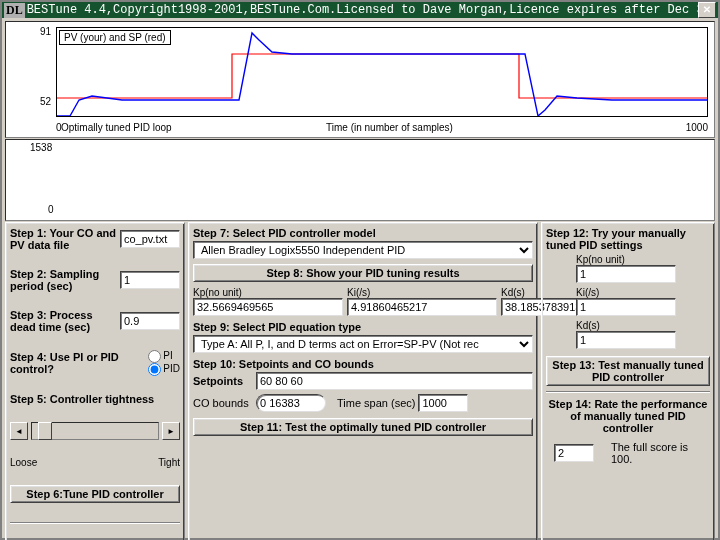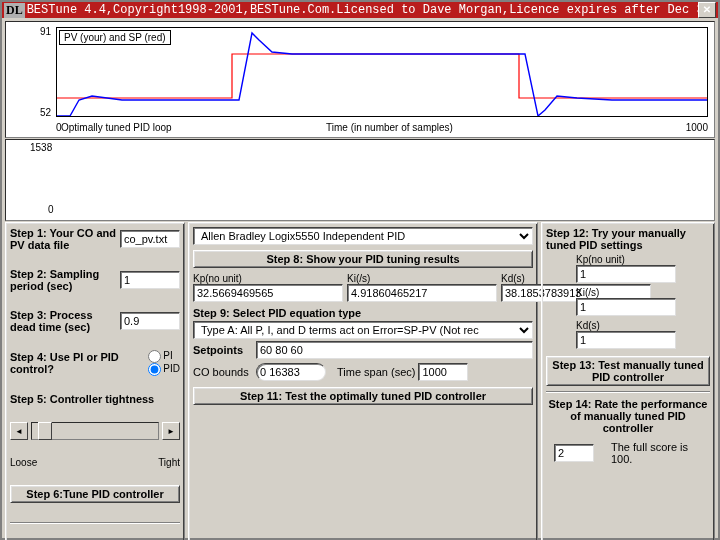"DL" .titlebar { background: #b91c1c -> #14532d }
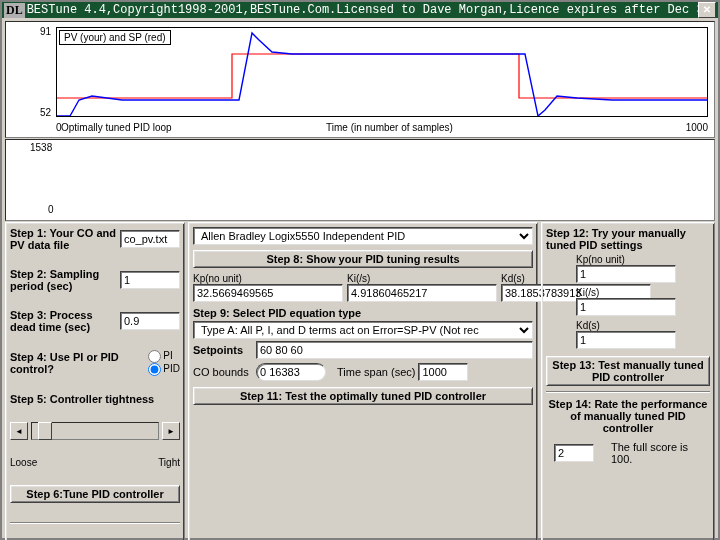"52" span.axis { top: 85px -> 74px }
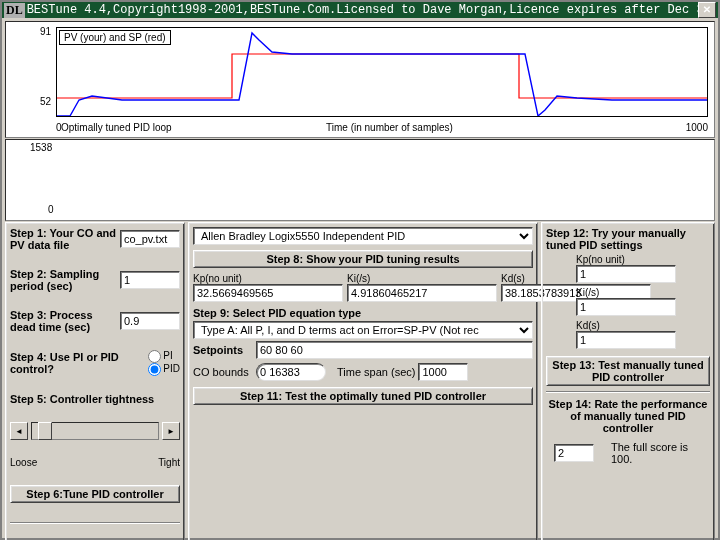"Step 7: Select PID controller" div.bold { html: none -> <div>Step 7: Select PID controller model</div> }
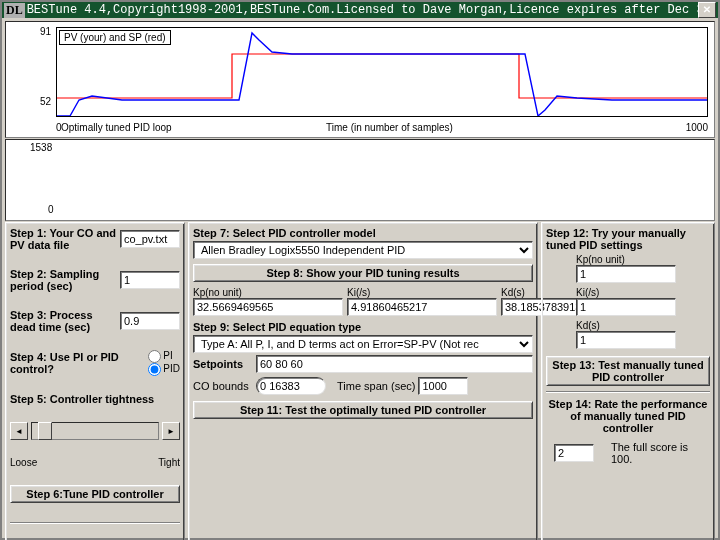"Step 10: Setpoints and CO" div.bold { html: none -> <div>Step 10: Setpoints and CO bounds</div> }
